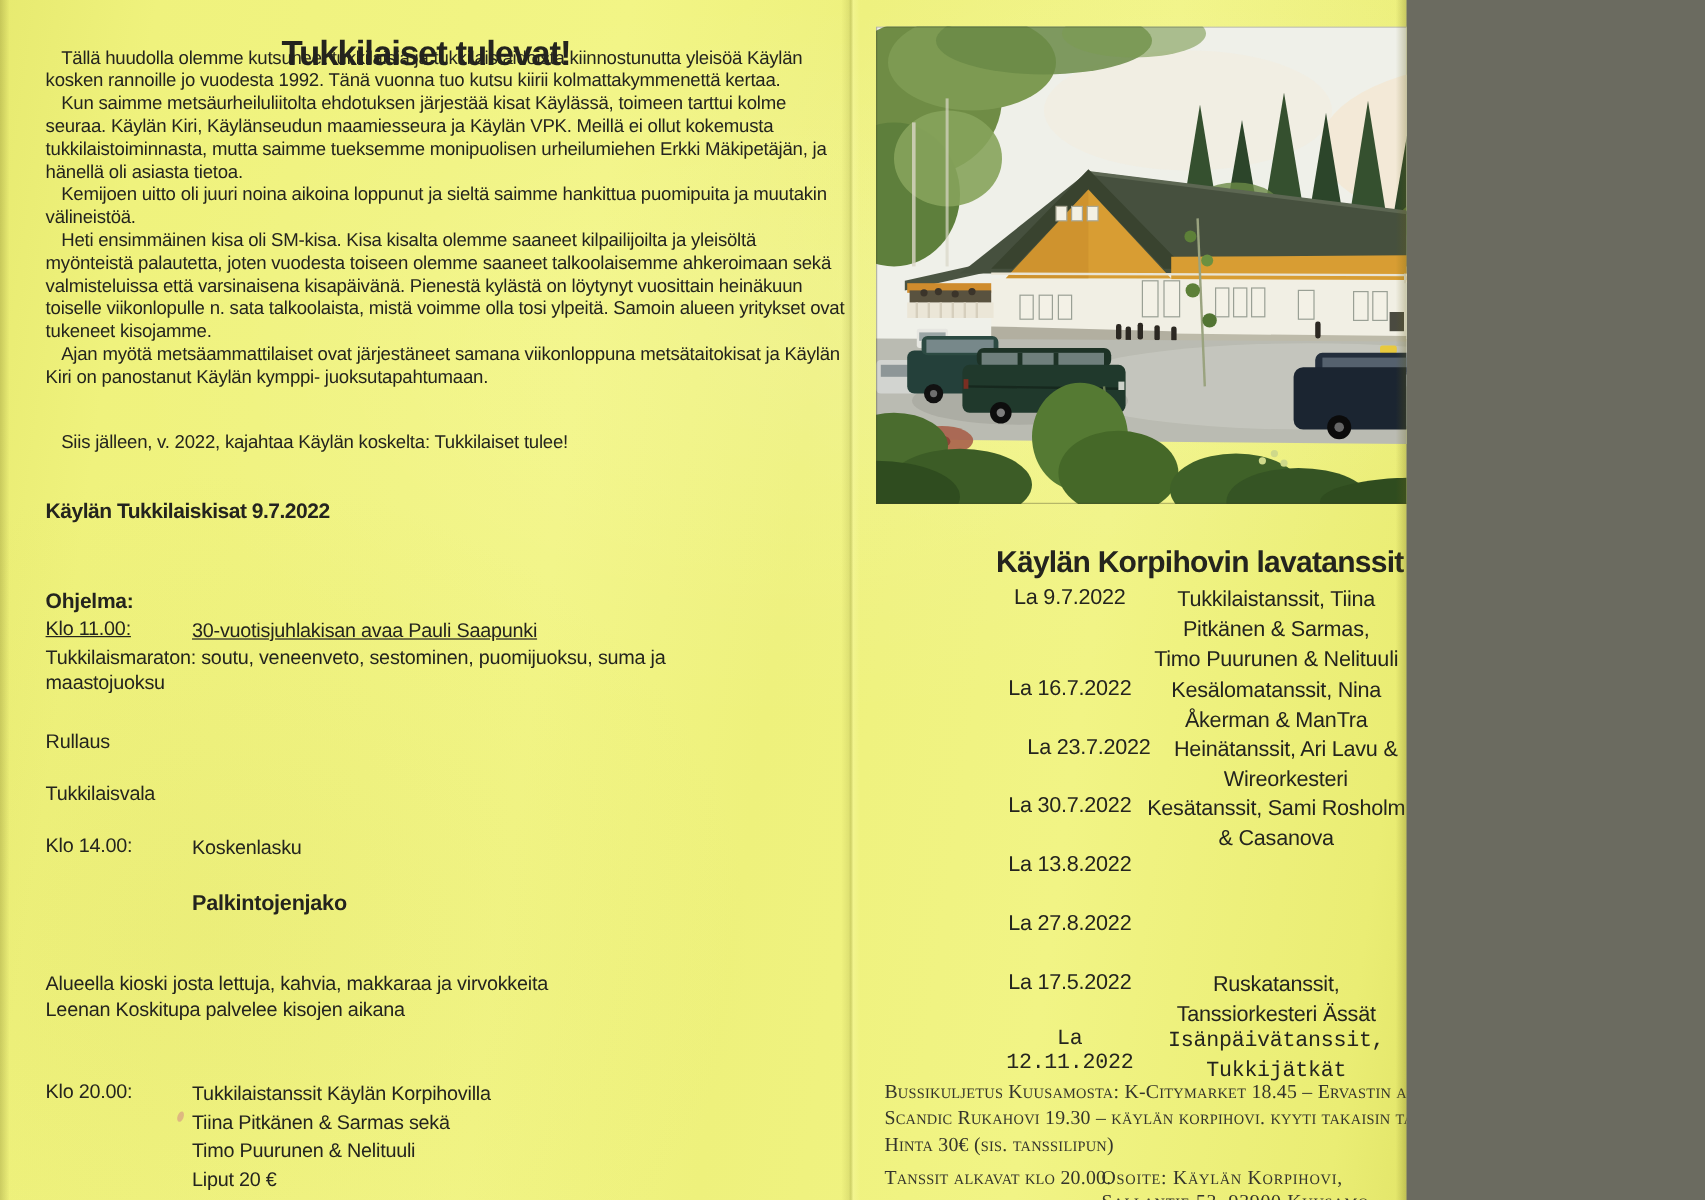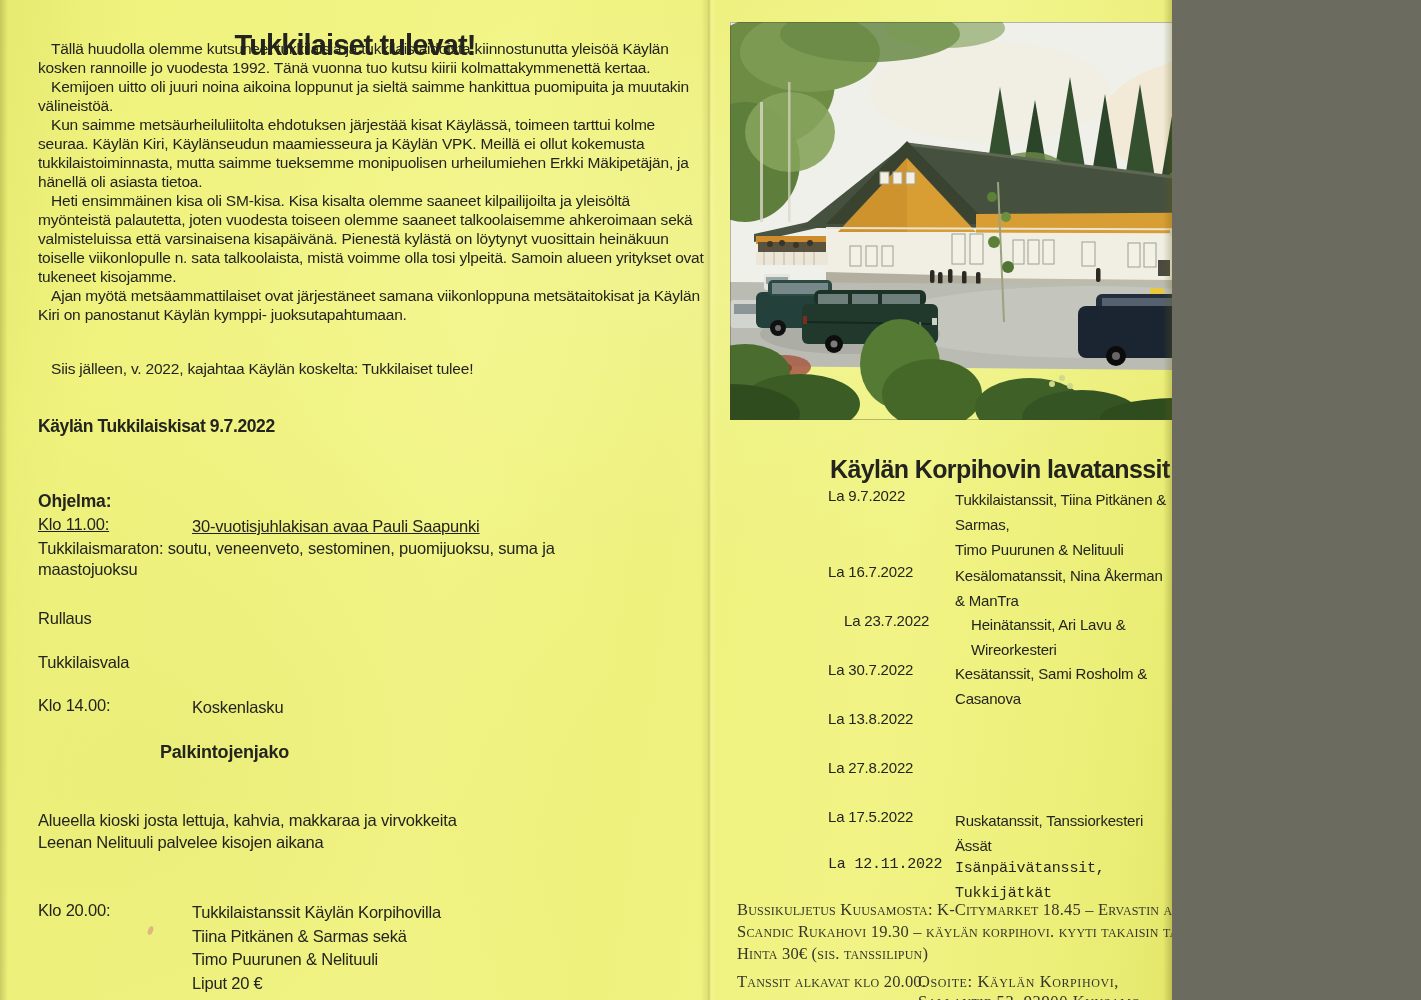"Kemijoen uitto oli juuri noina" p { order: before "Kun saimme metsäurheiluliitolta" -> after "Kun saimme metsäurheiluliitolta" }
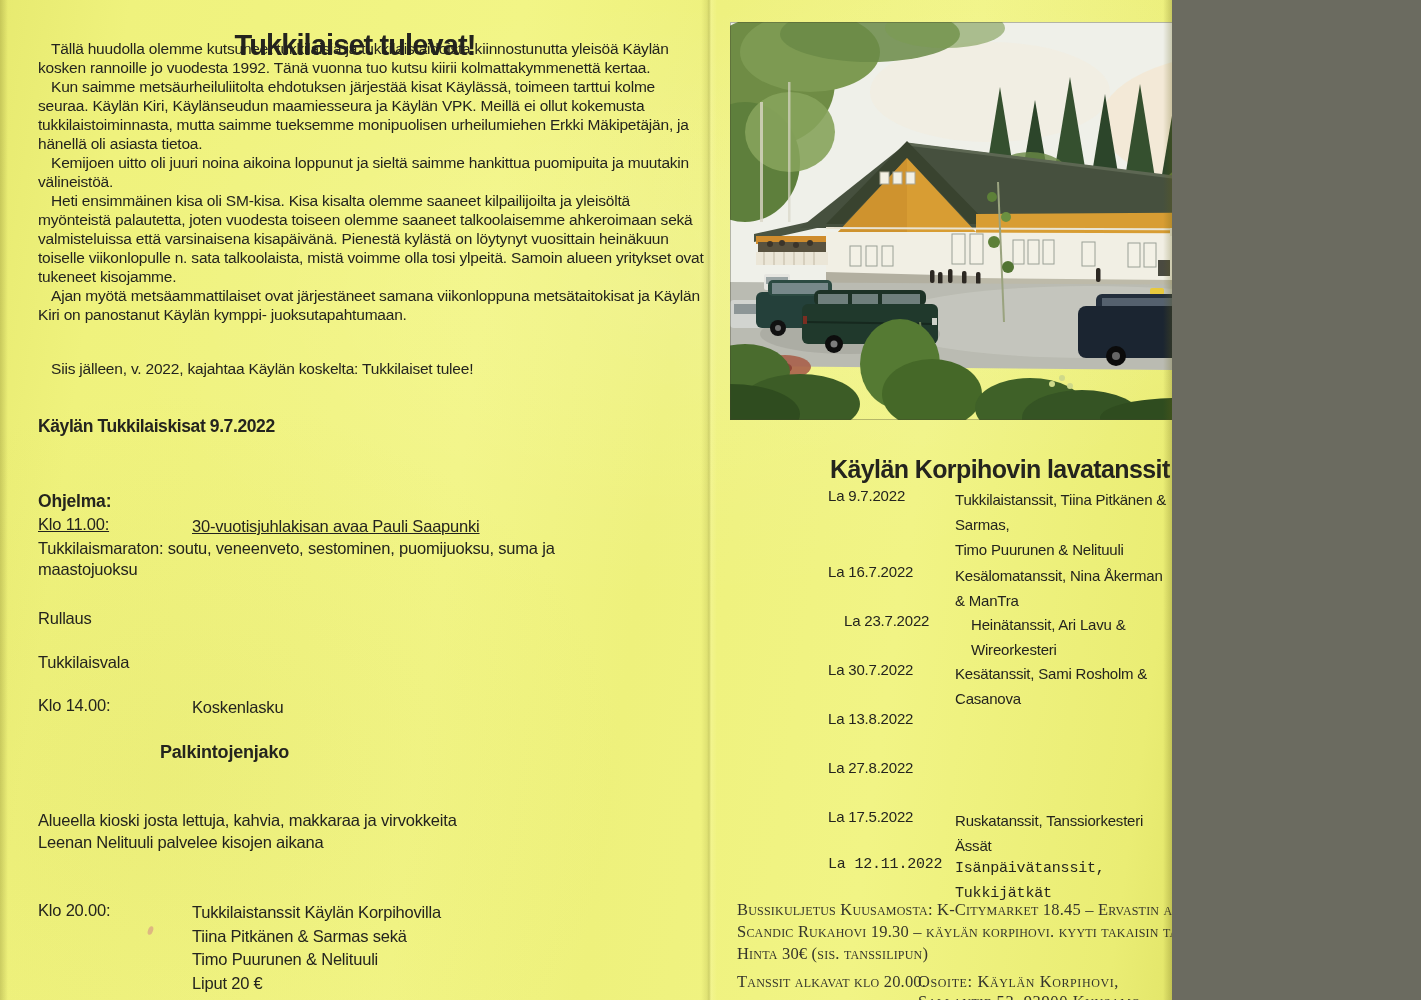"La 9.7.2022" .drow { font-size: 15px -> 18px; text-align: none -> center }
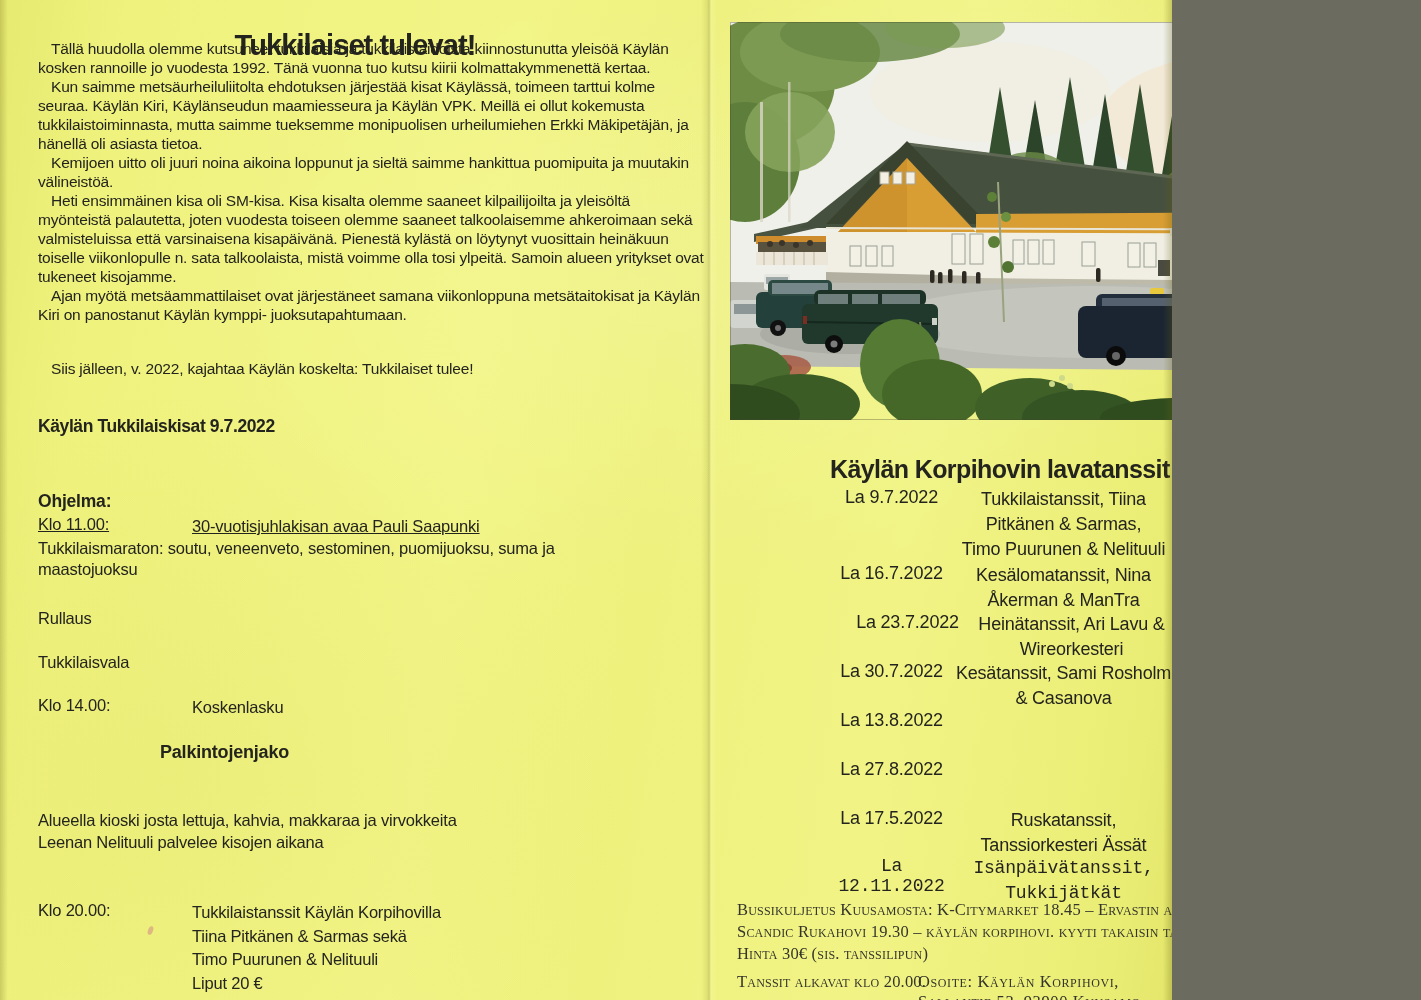"30-vuotisjuhlakisan avaa Pauli Saapunki" .stext { margin-left: 32px -> none }
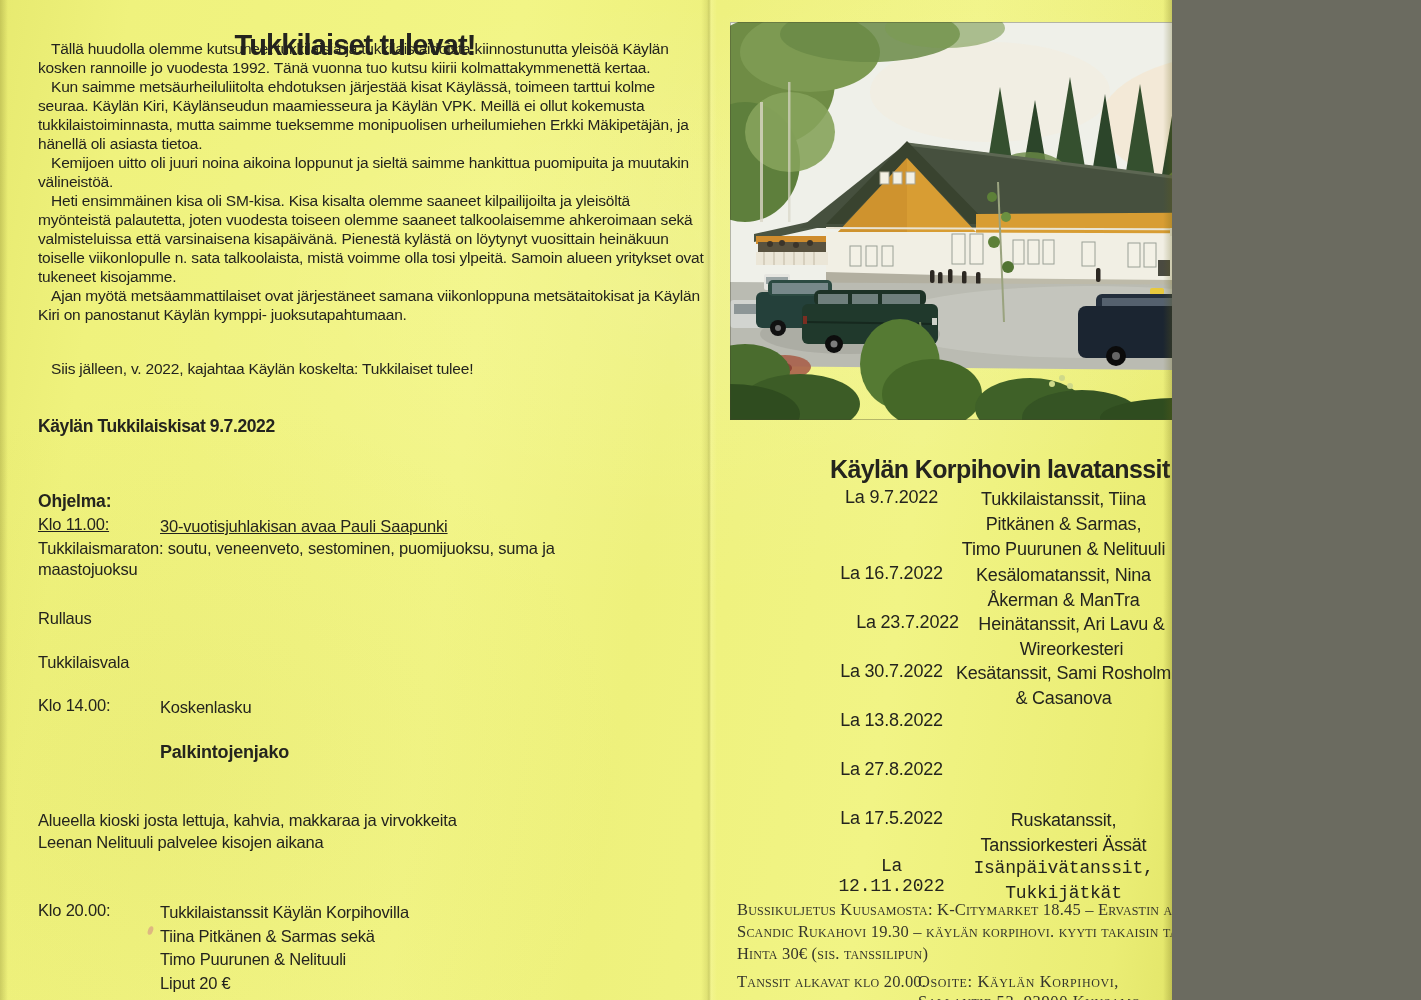"Alueella kioski josta lettuja, kahvia," div.lp-line { text: Nelituuli -> Koskitupa }
